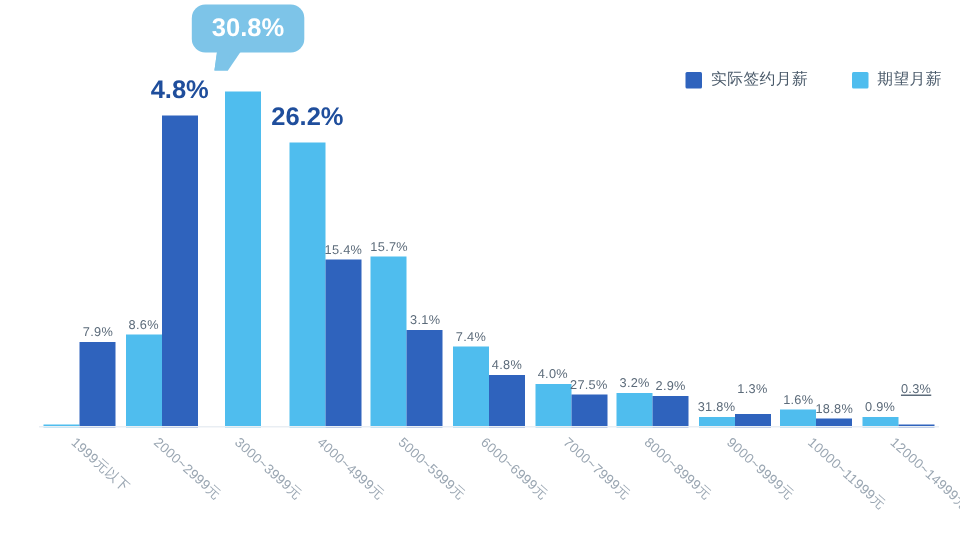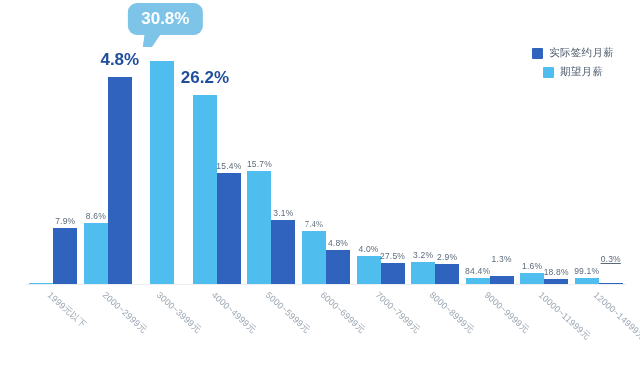"实际签约月薪" .legend { flex-direction: column -> none; gap: 5px -> 29px; right: 26px -> 12px }
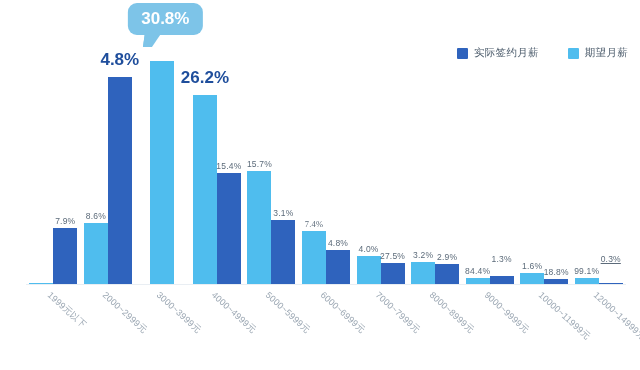"7.4%" div.val { font-family: Liberation Serif, serif -> none }
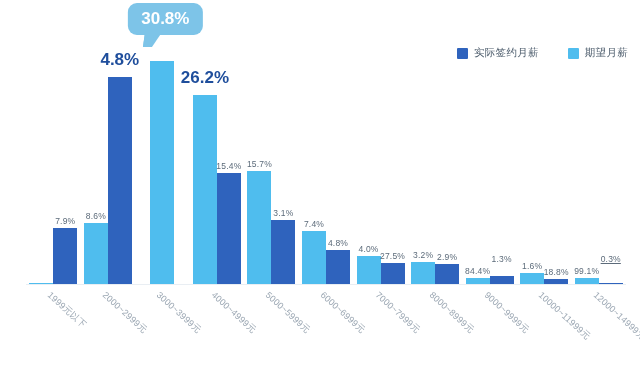"84.4%" div.val { text: 84.4% -> 31.8% }
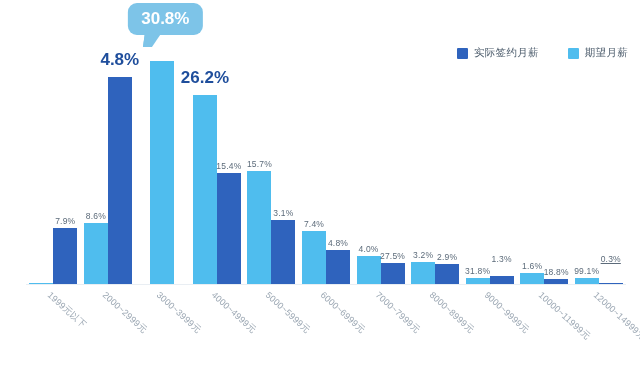"99.1%" div.val { text: 99.1% -> 0.9% }
